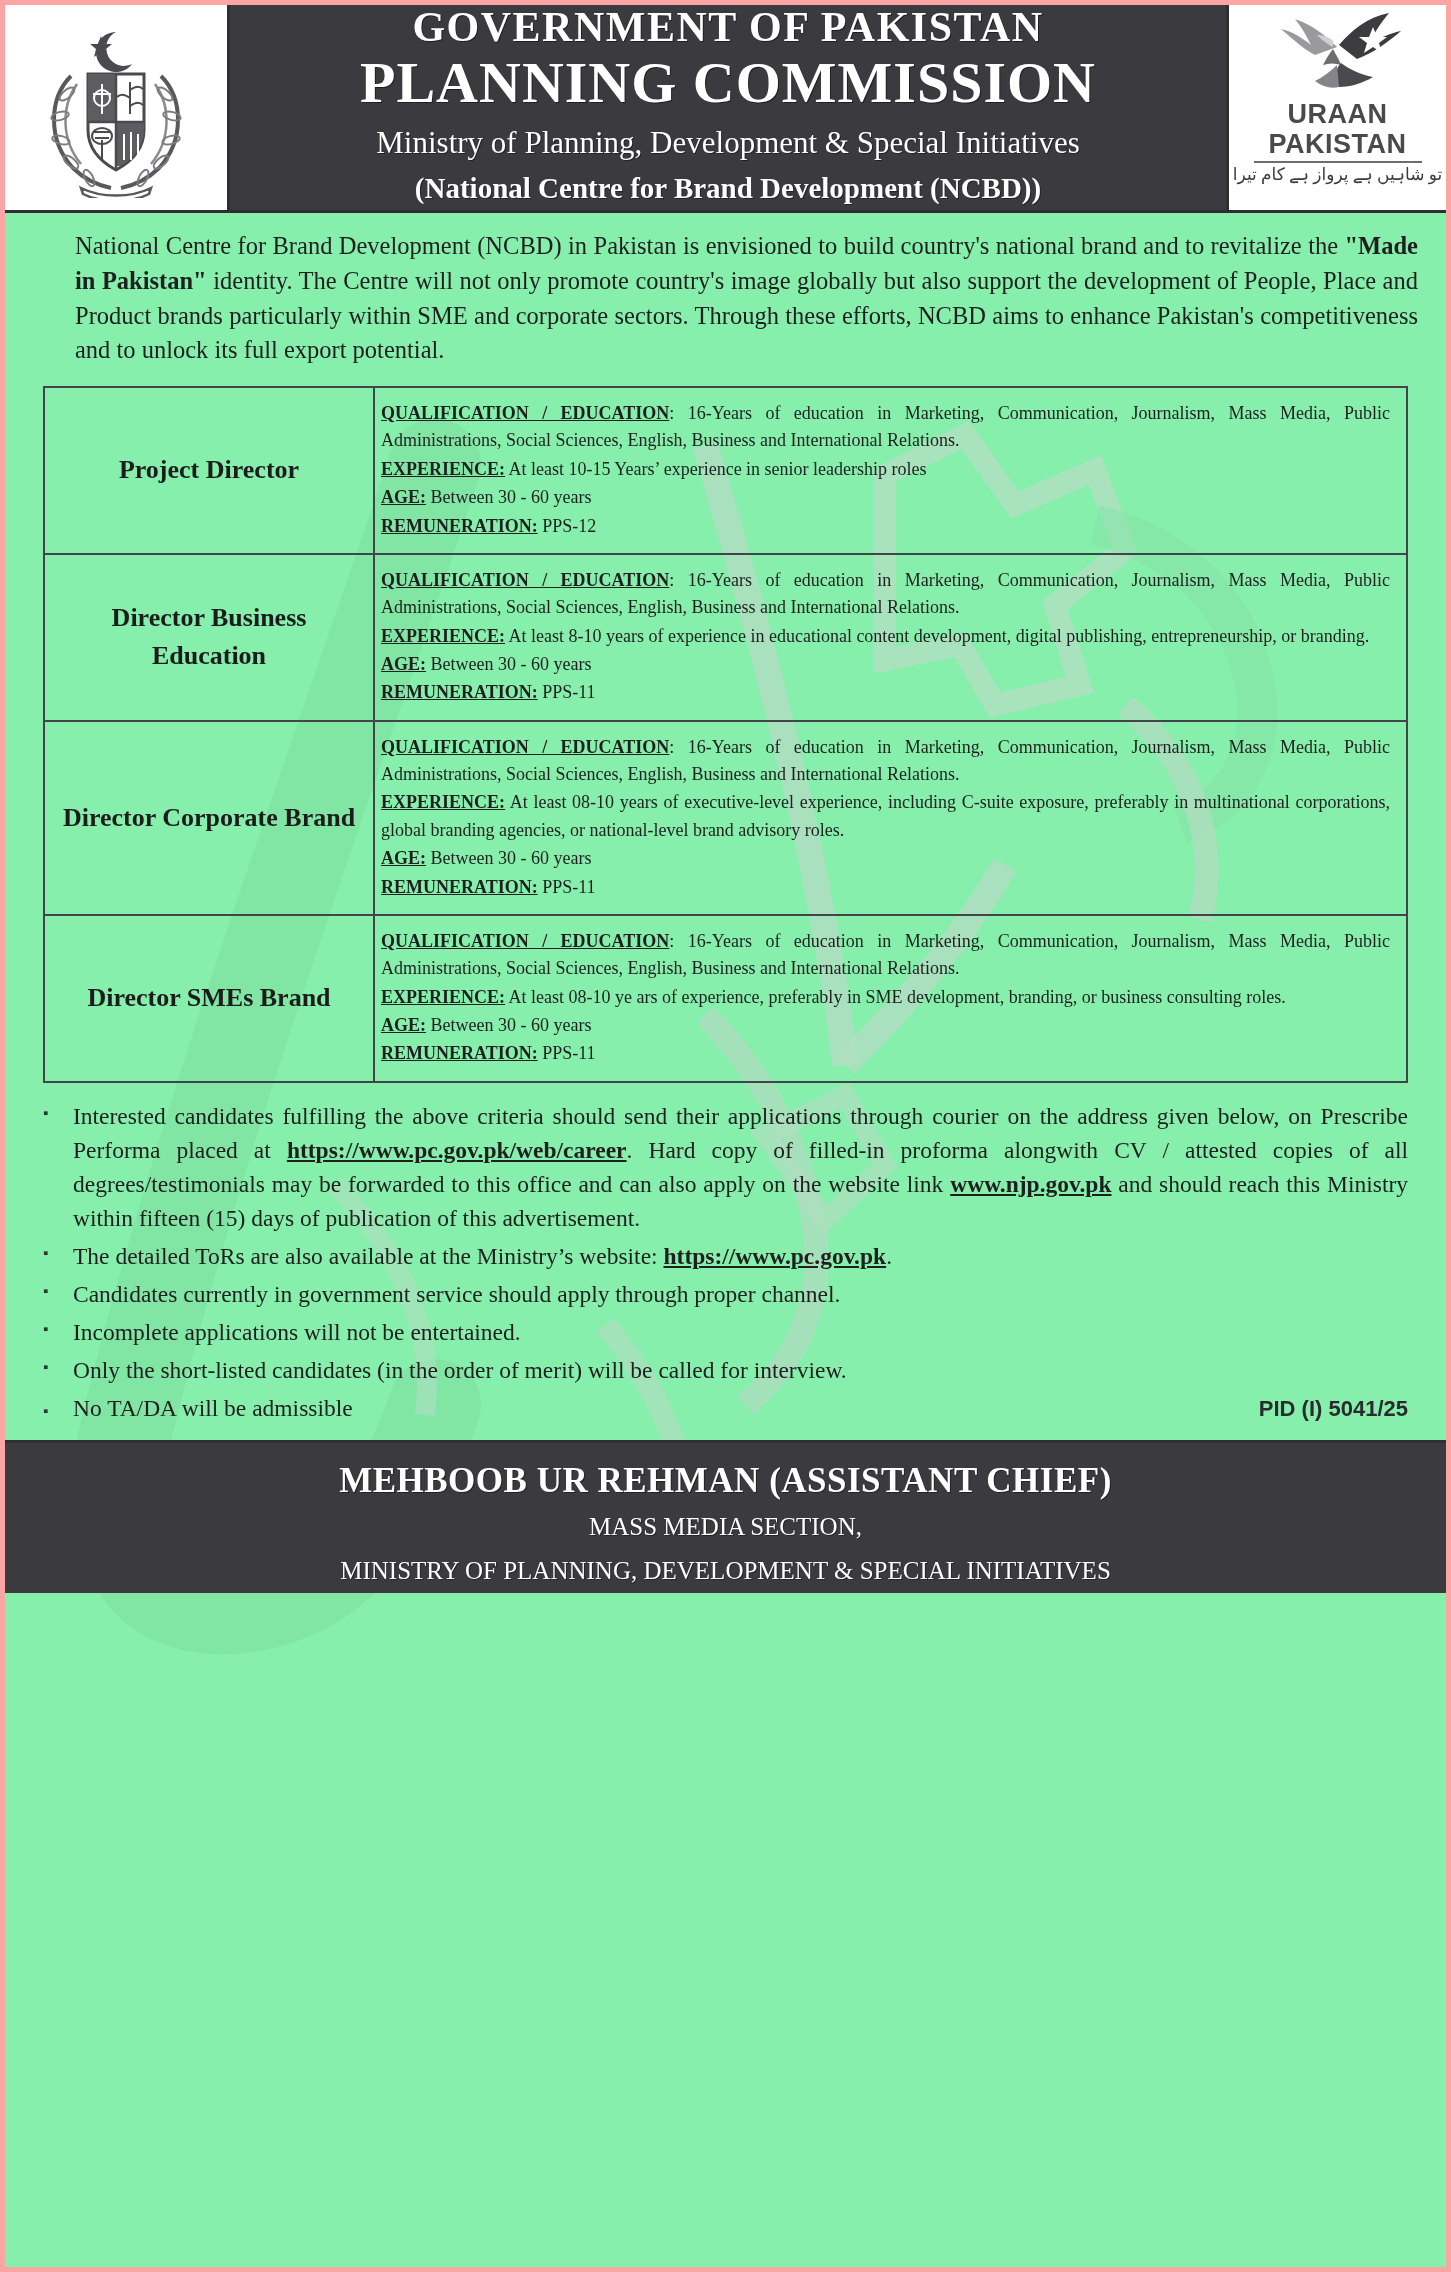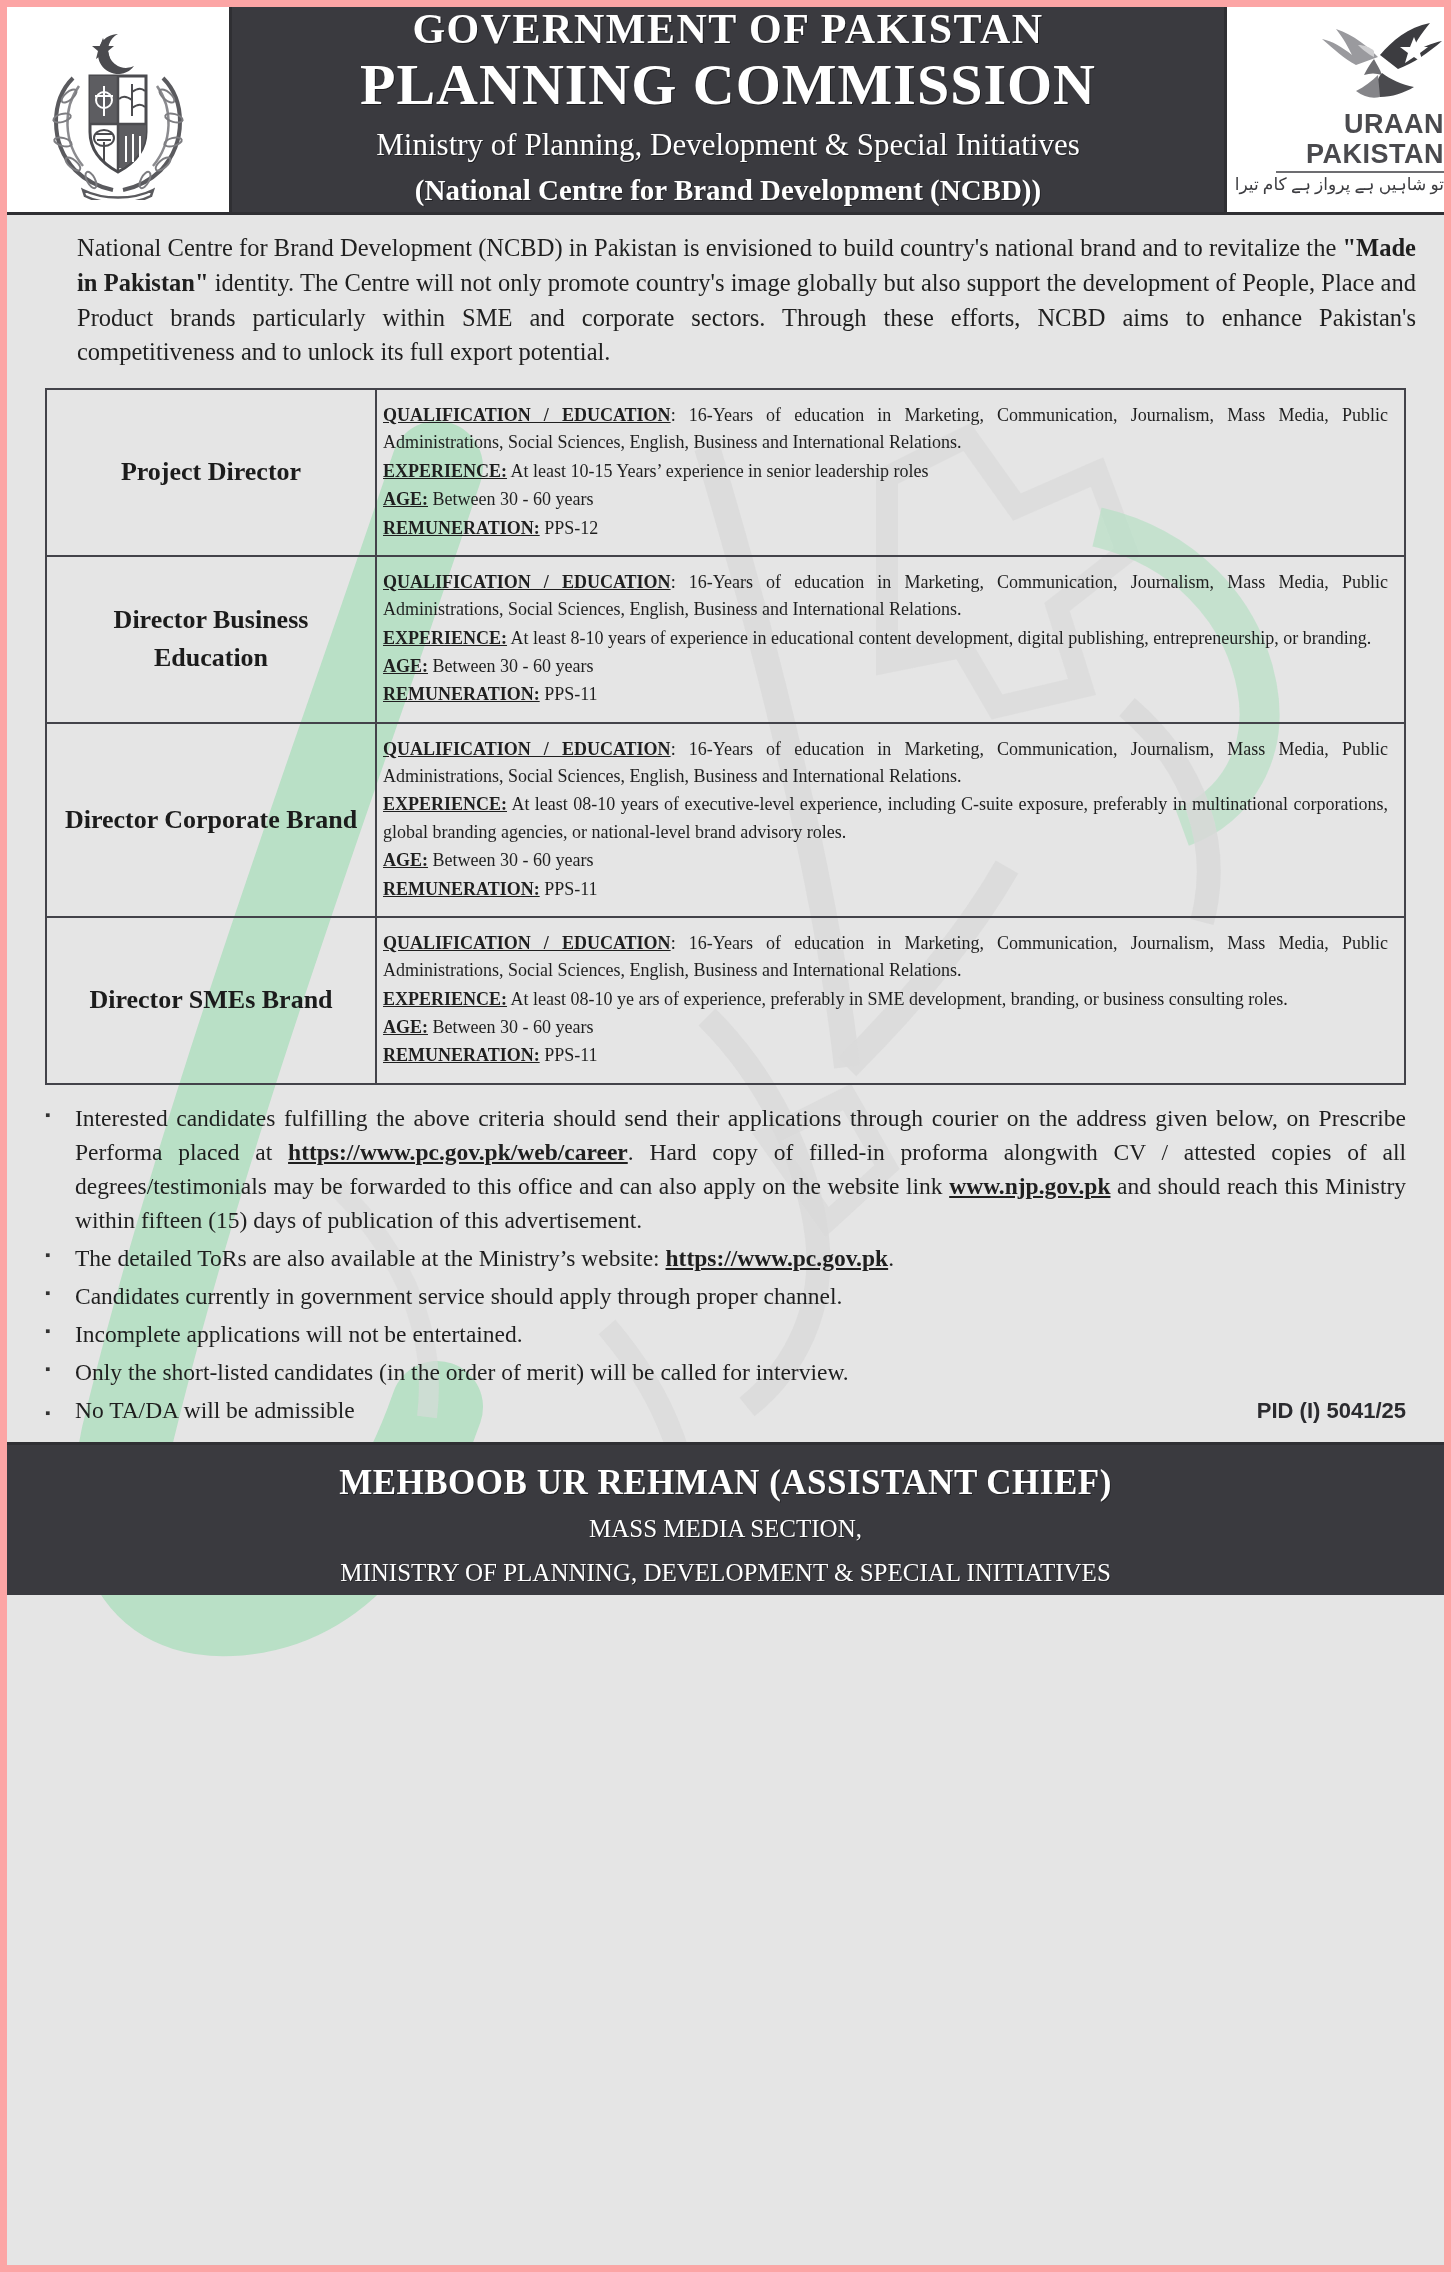"GOVERNMENT OF PAKISTAN" #page { background: #e5e5e5 -> #86efac; border: 7px solid #fca5a5 -> 5px solid #fca5a5 }
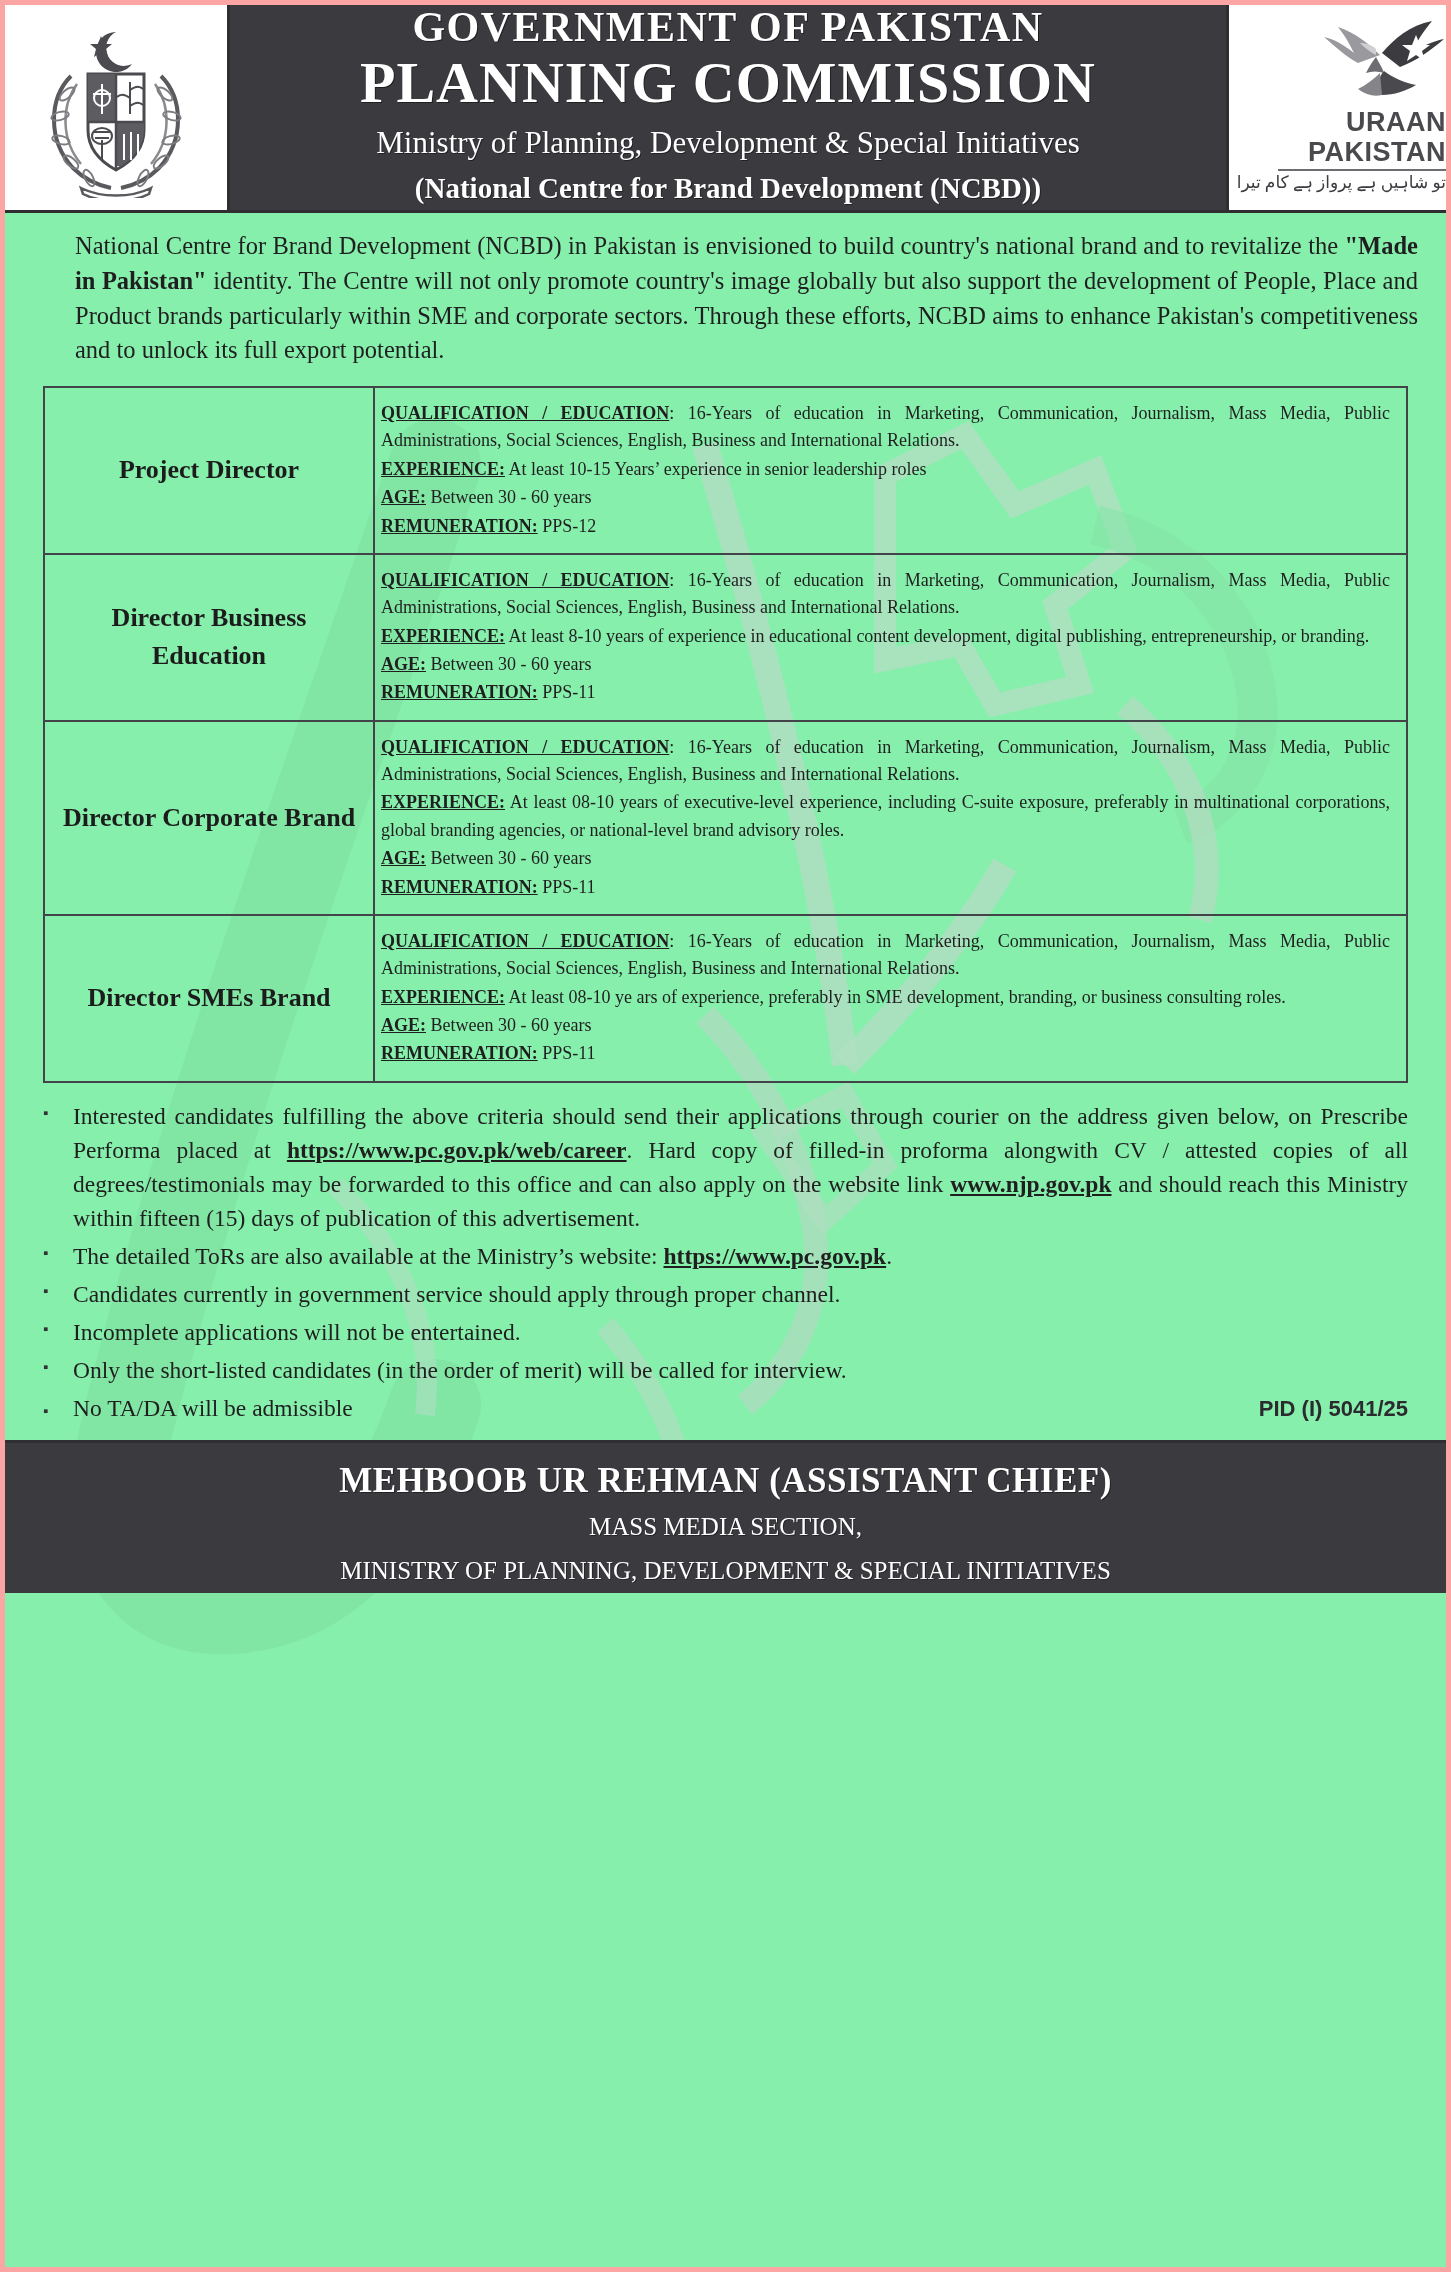"URAAN" .header-uraan { align-items: flex-end -> center; padding-top: 10px -> 2px }
